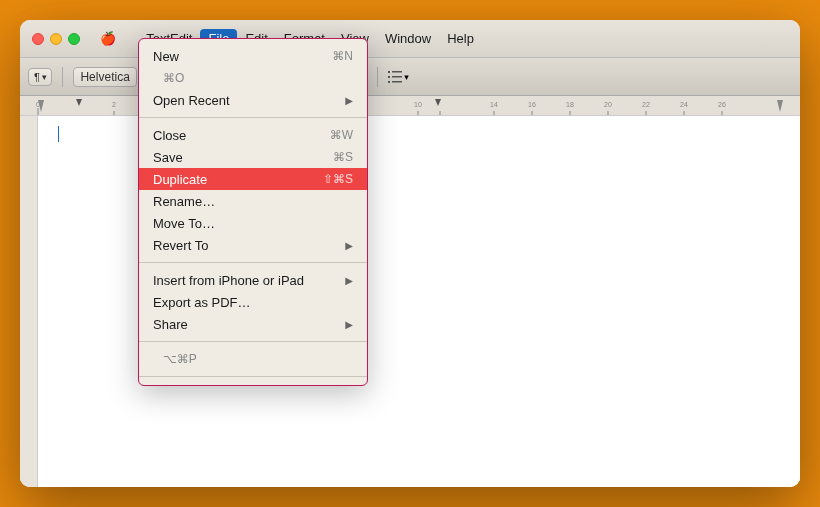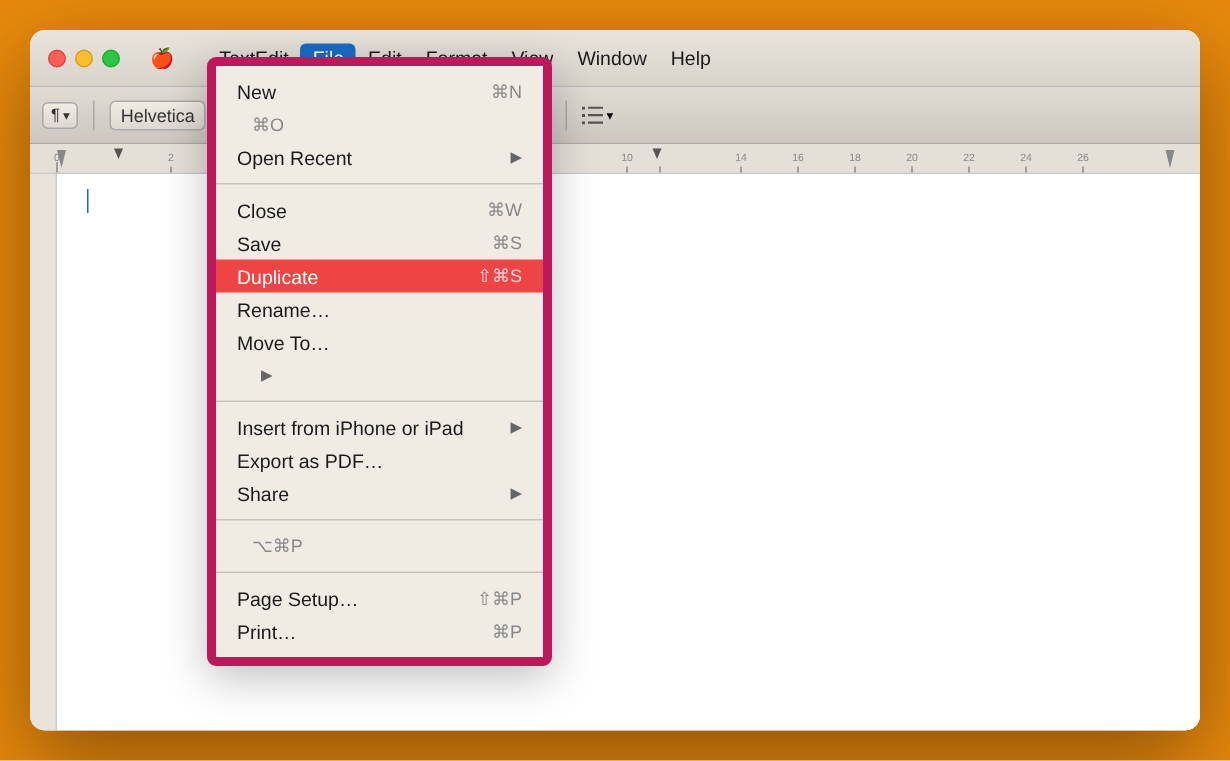"New" .dropdown-menu { border: 6px solid #be185d -> 1px solid #be185d }
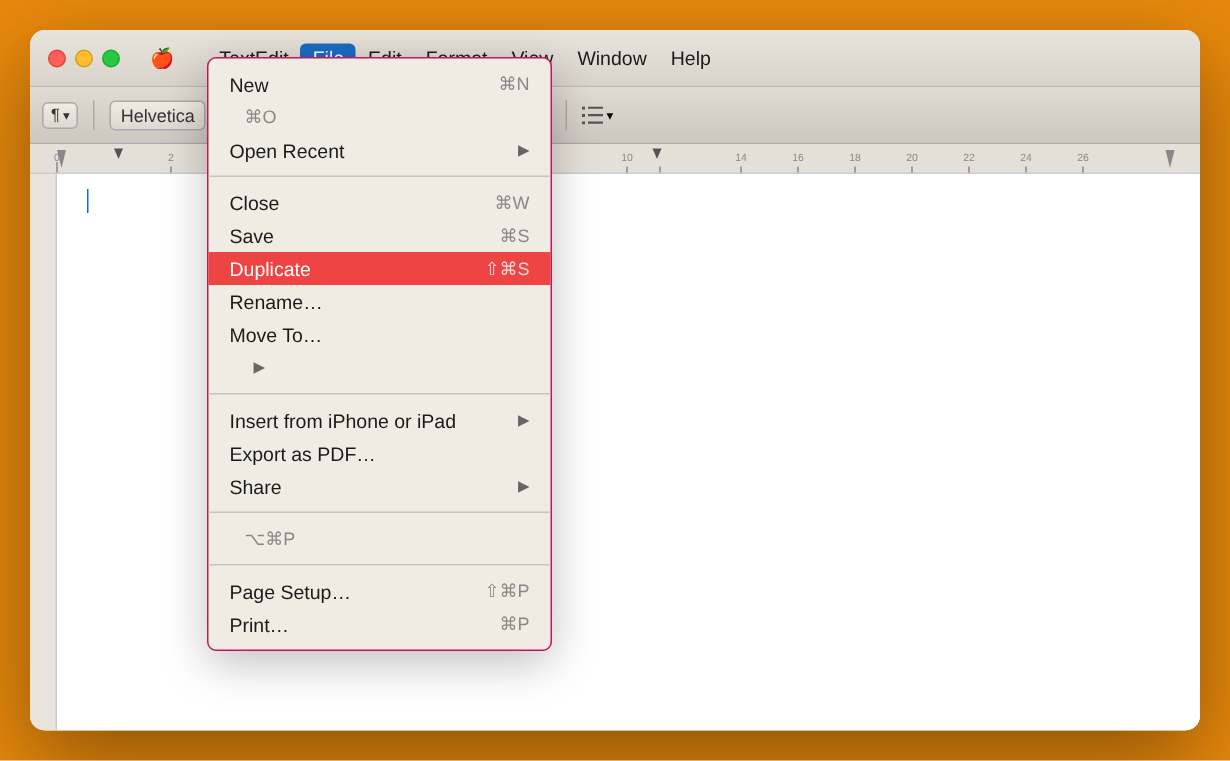"Revert To" span.menu-row-label { html: none -> <span>Revert To</span> }
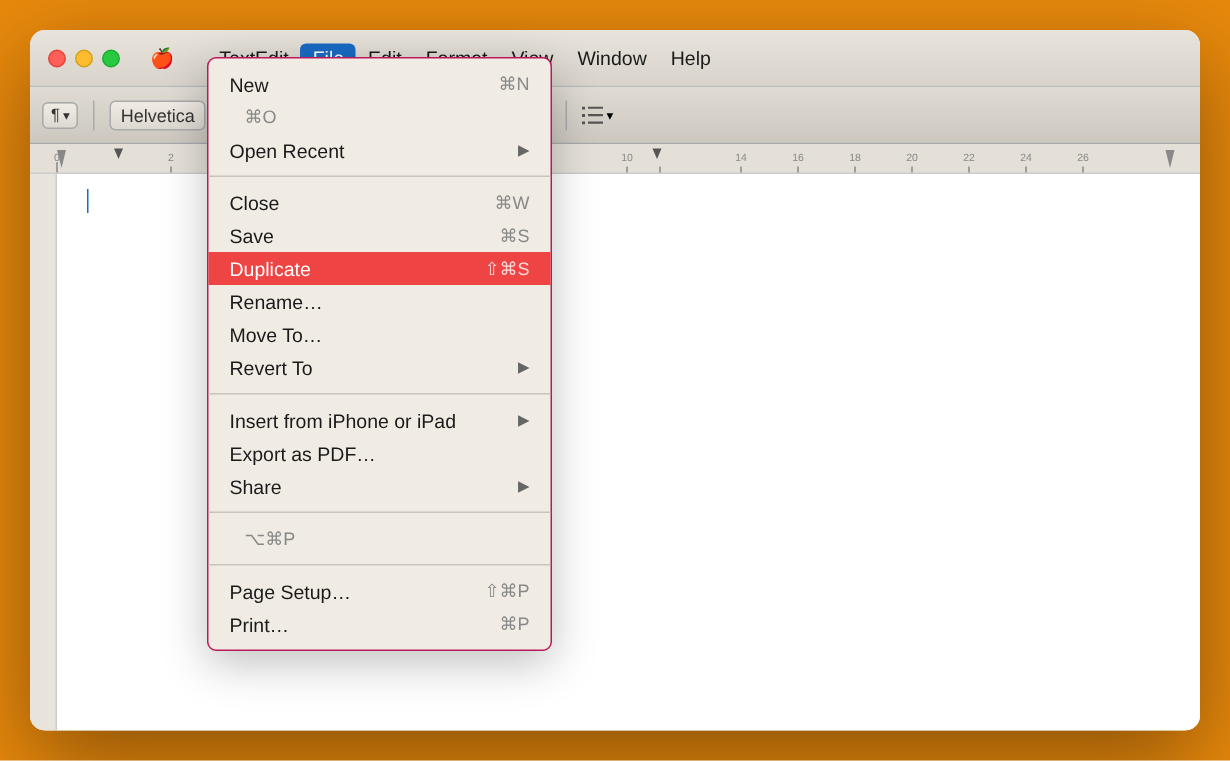"Page Setup…" div.menu-section { html: <div> <div> <span>Page Setup…</span> <span>⇧⌘P</span> </div> <div> <span>Print…</span> <span>⌘P</span> </div> </div> -> none }
